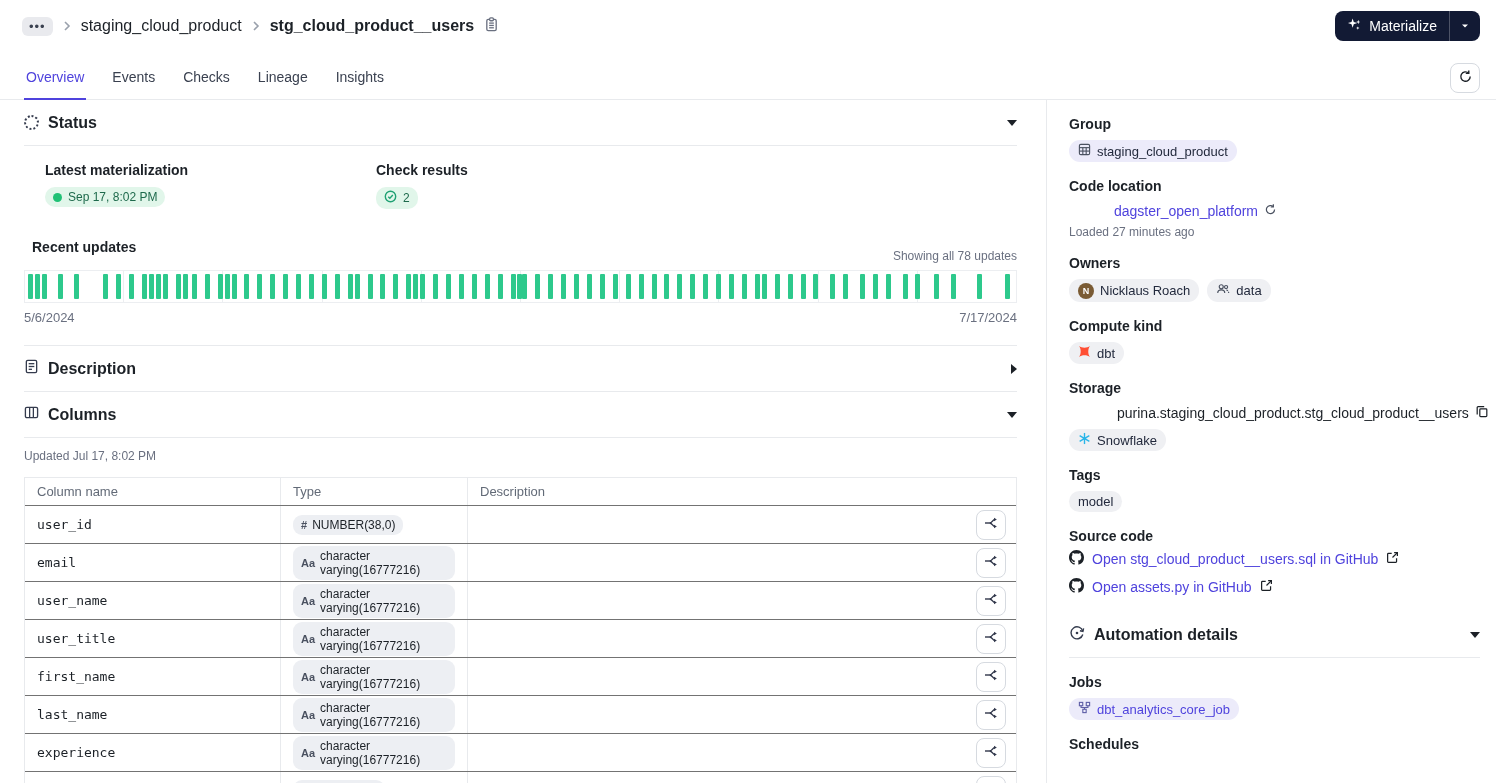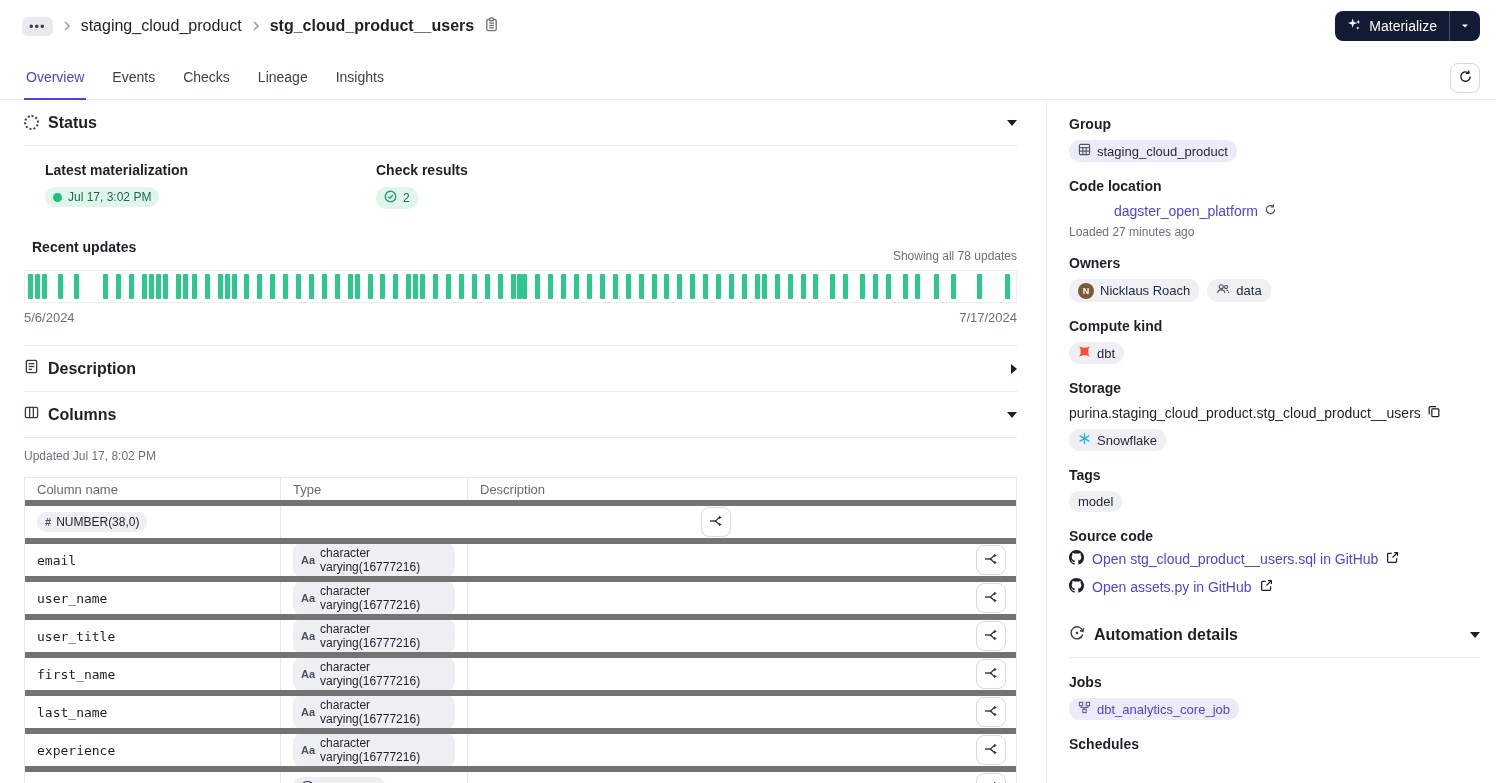"Jul 17, 3:02 PM" span { text: Jul 17, 3:02 -> Sep 17, 8:02 }
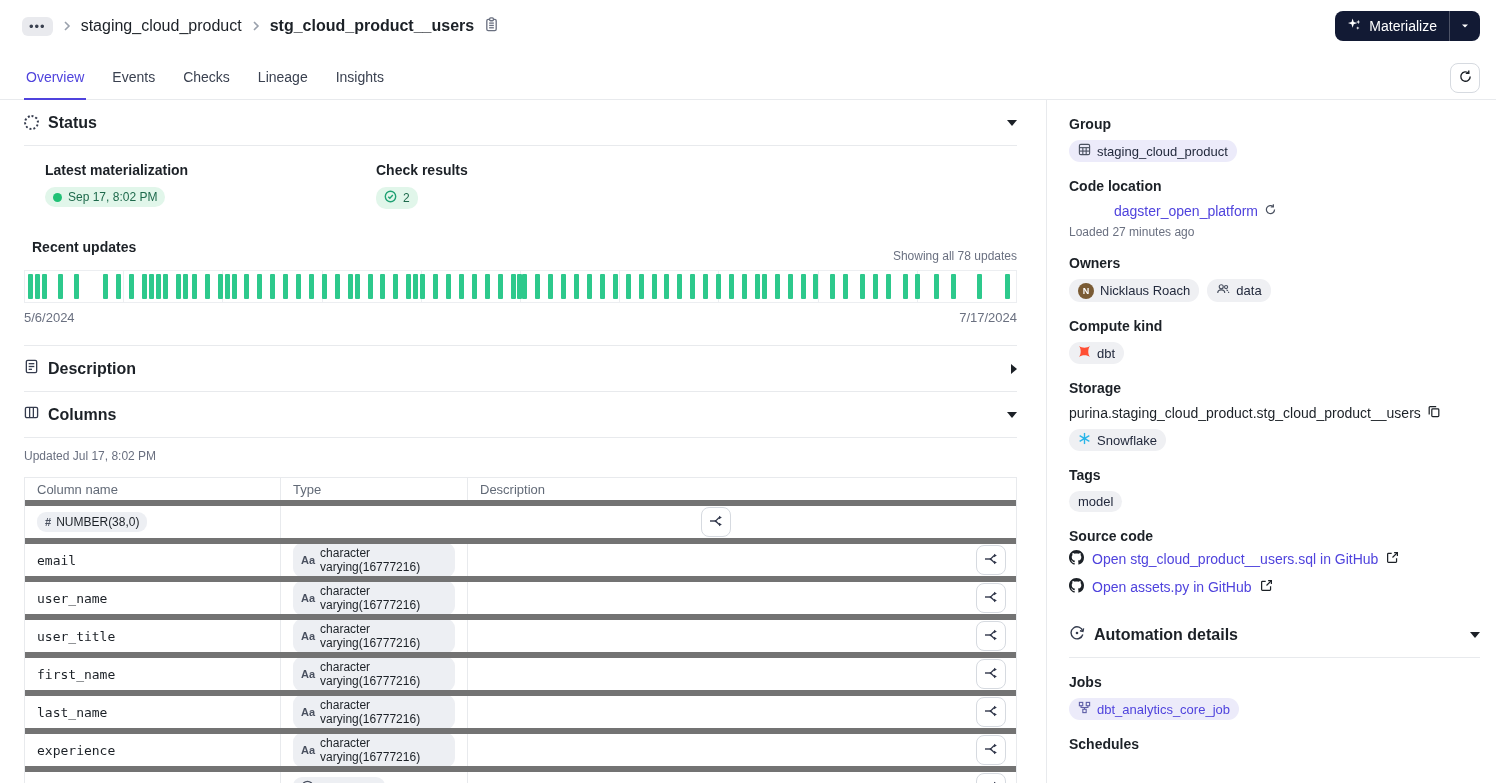"purina.staging_cloud_product.stg_cloud_p" .storage-line { margin-left: none -> 48px }
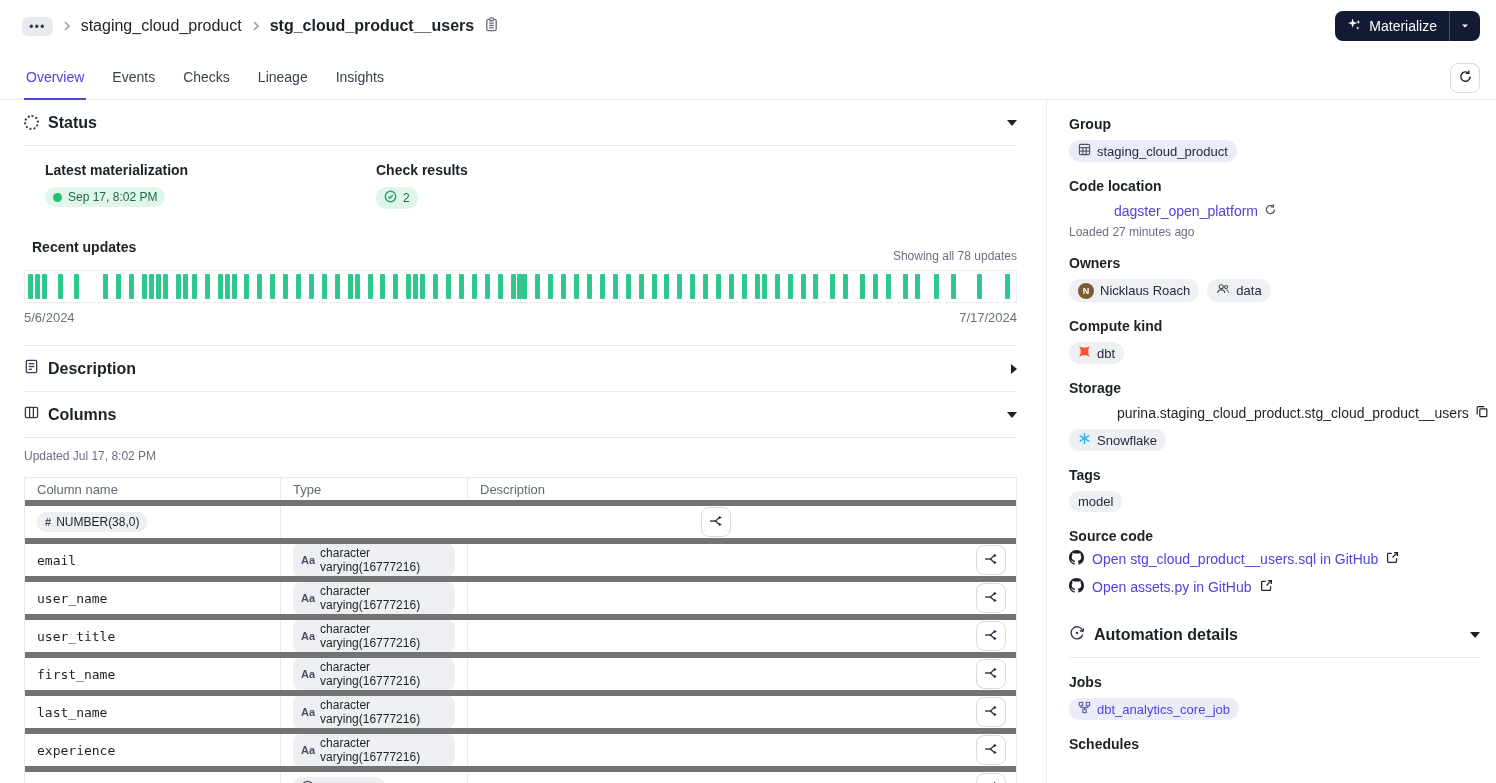"Column name" .t-row { border-bottom: 6px solid #737373 -> 1px solid #737373 }
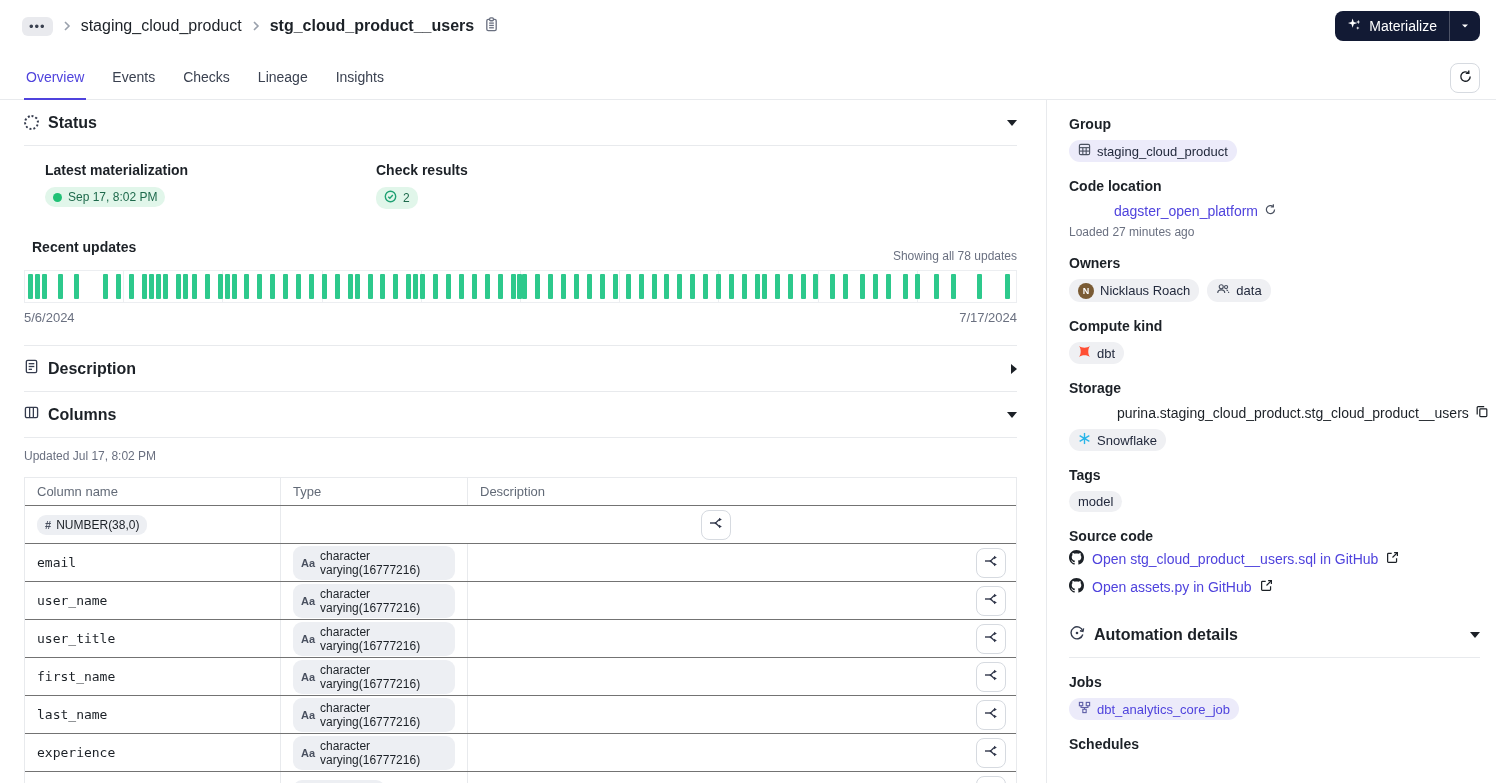"user_id" div.t-cell { html: none -> <div>user_id</div> }
